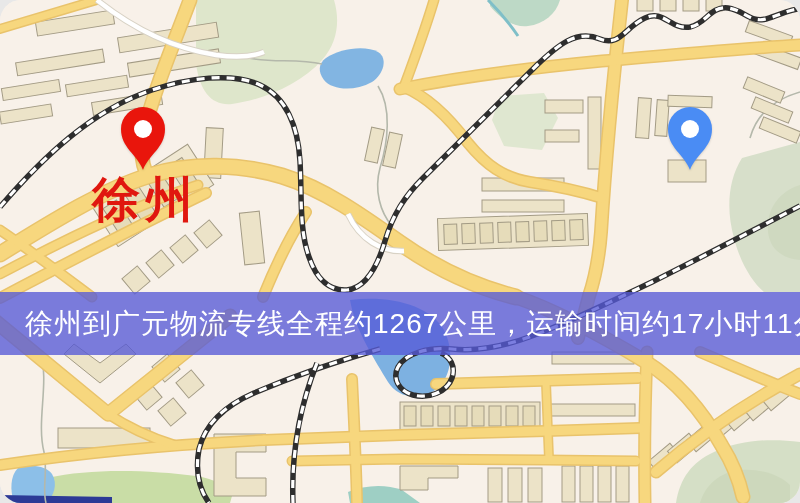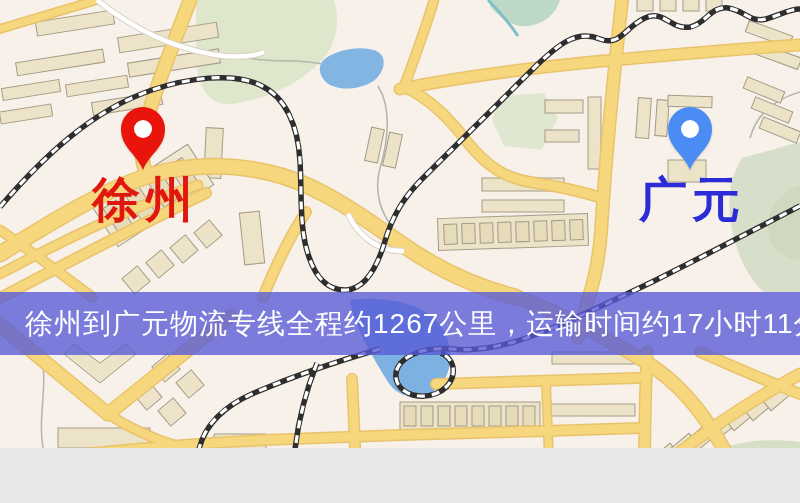"徐州" .stage { border-radius: none -> 21px; height: 448px -> 503px }
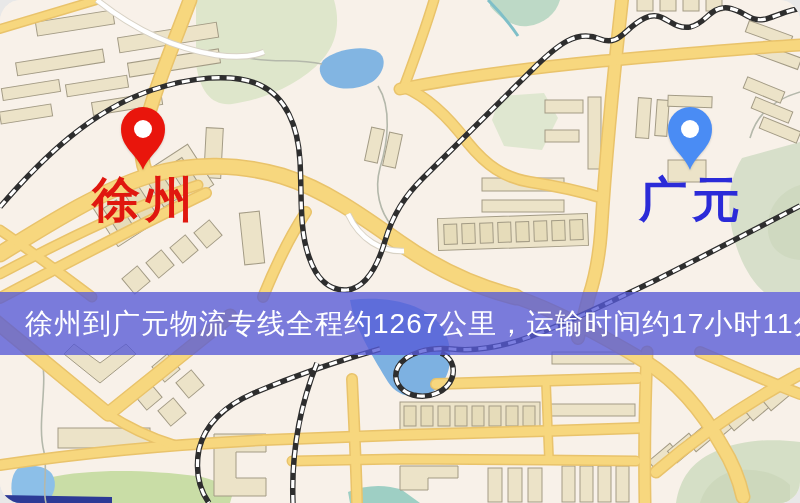"广元" div.pin-label { html: <div>广元</div> -> none }
